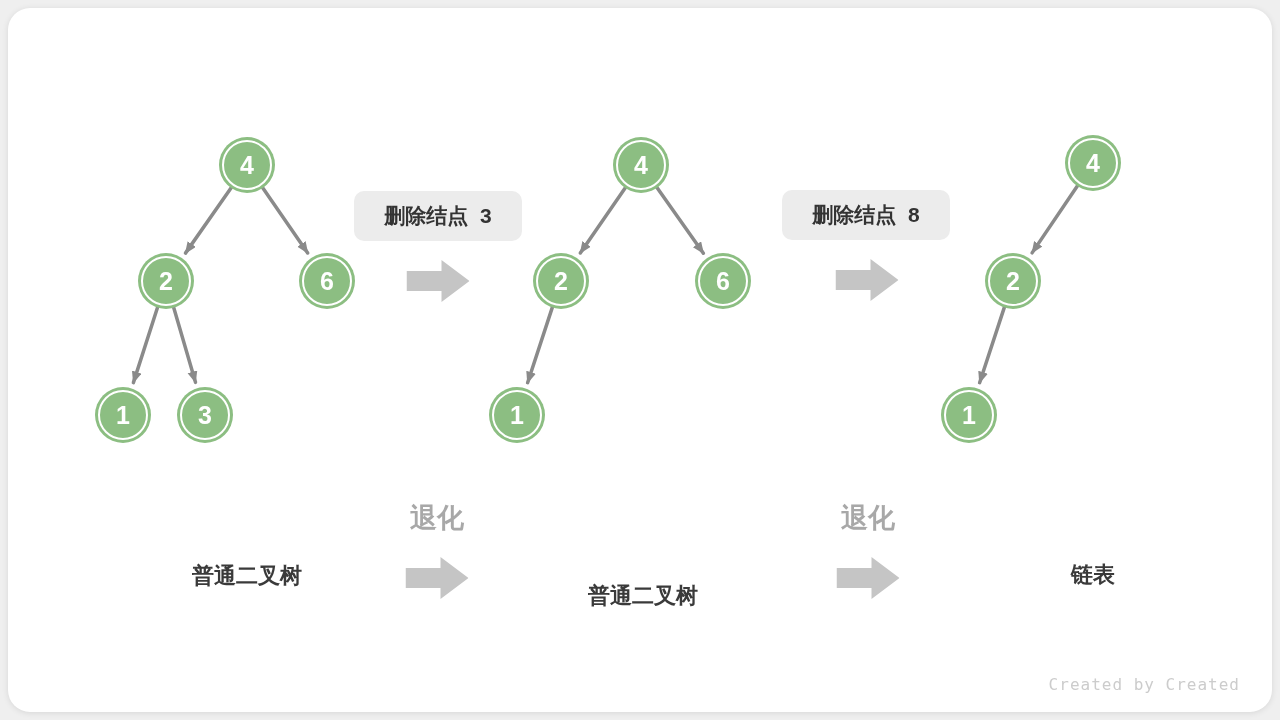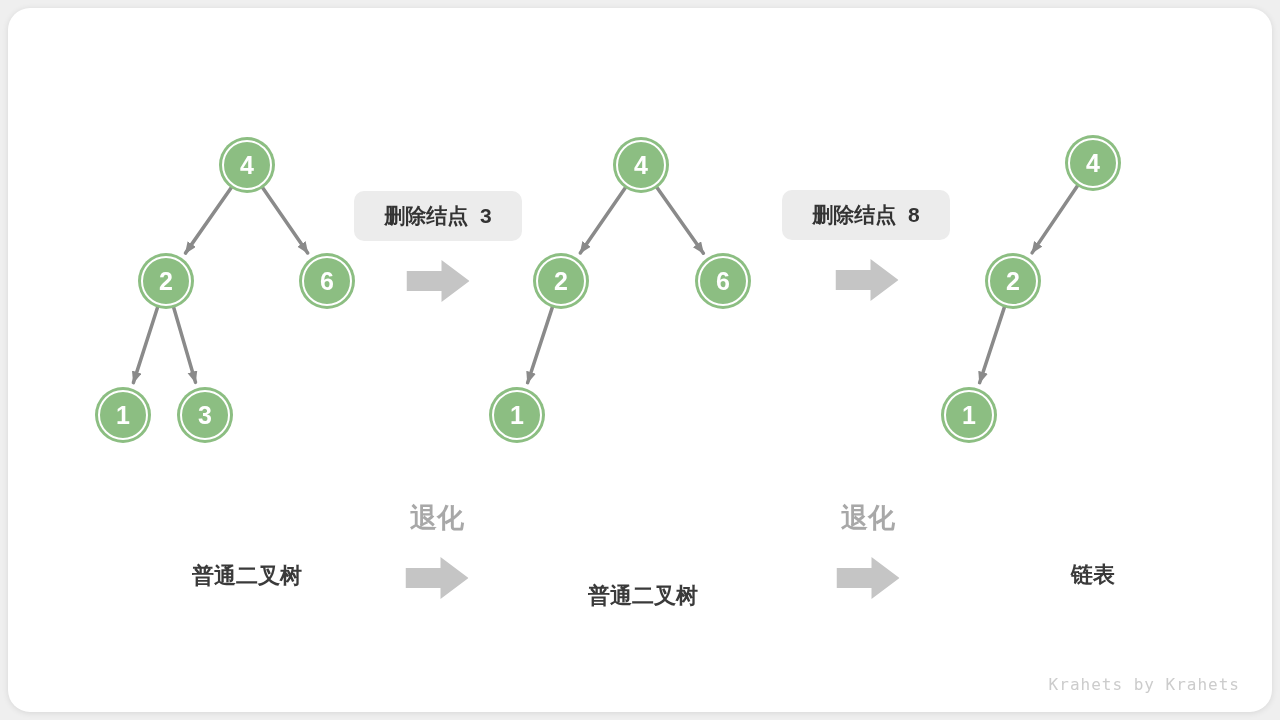"Krahets by Krahets" div.watermark { text: Krahets by Krahets -> Created by Created }
